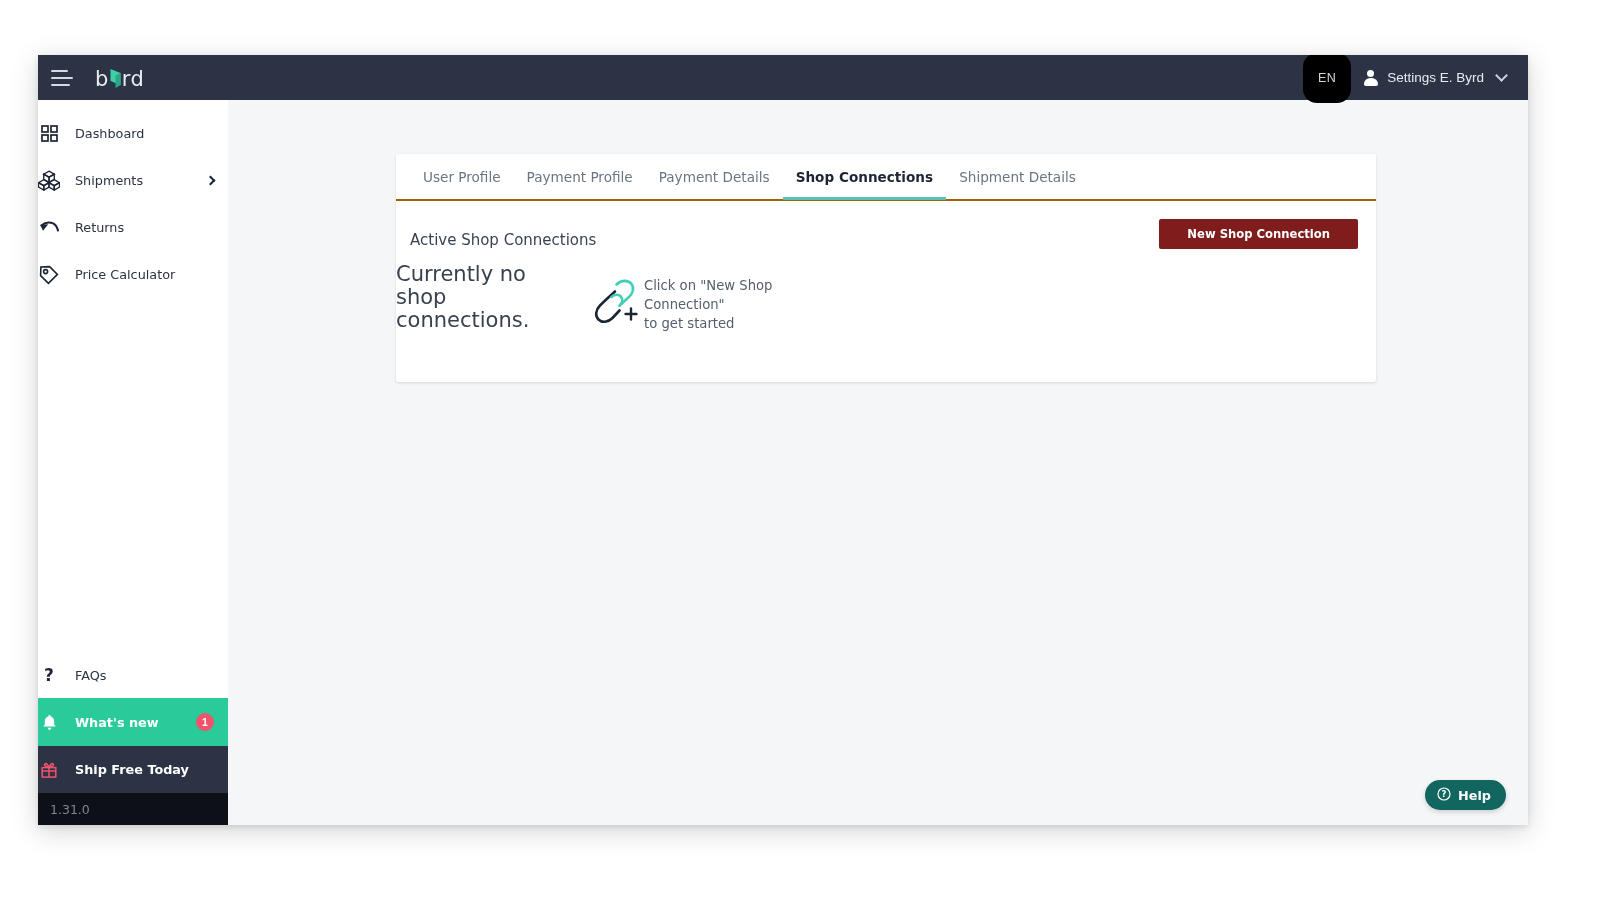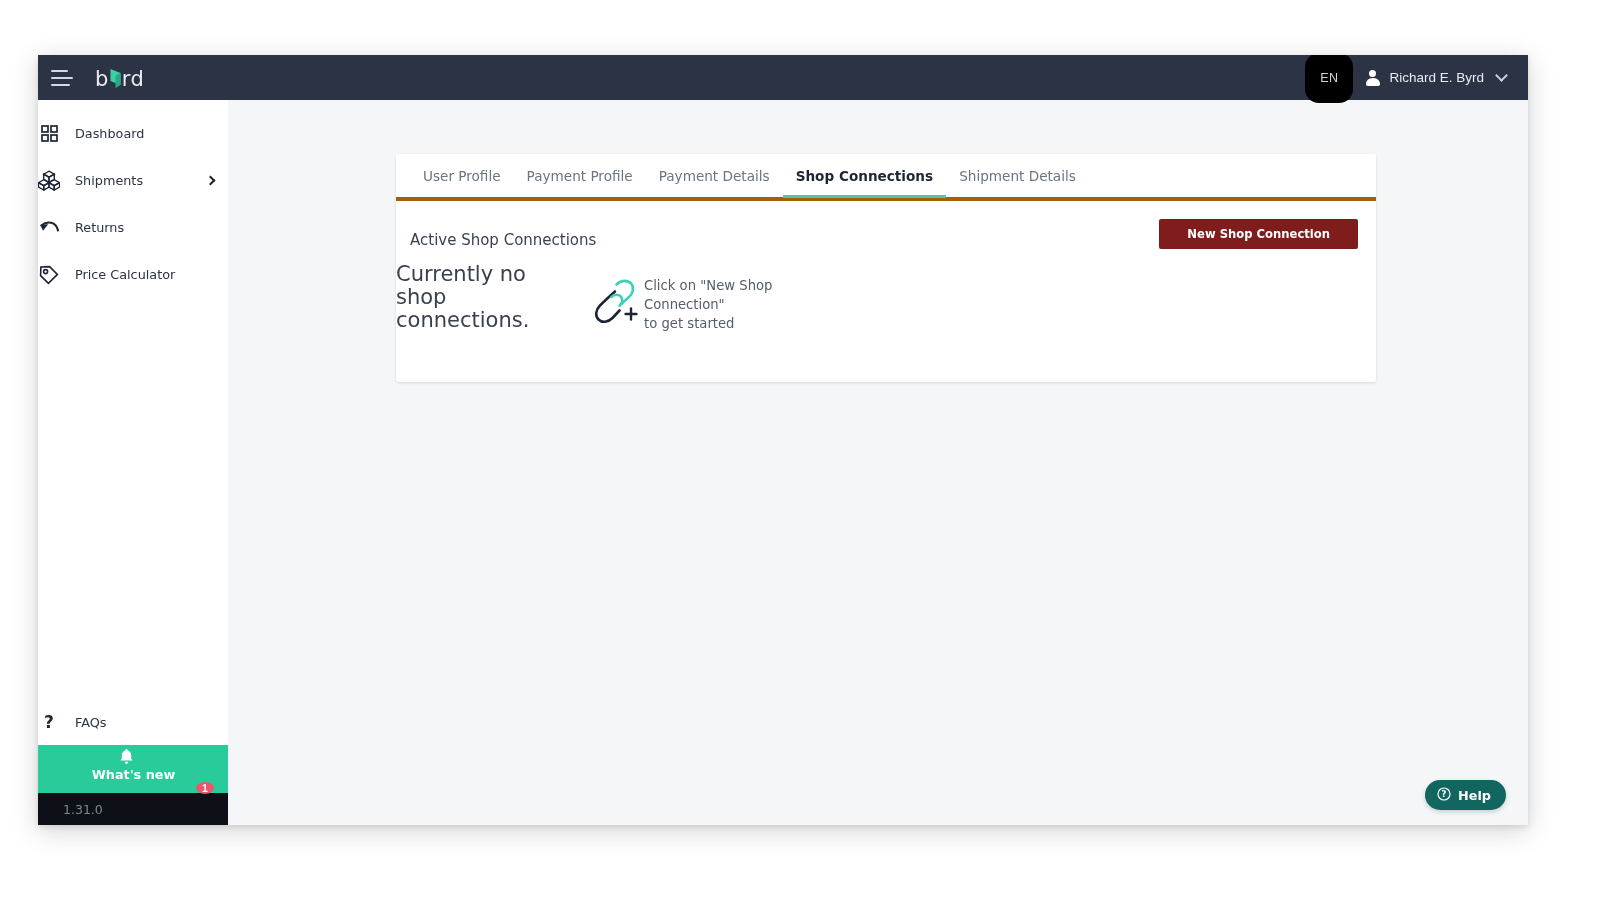"Richard E. Byrd" span { text: Richard -> Settings }
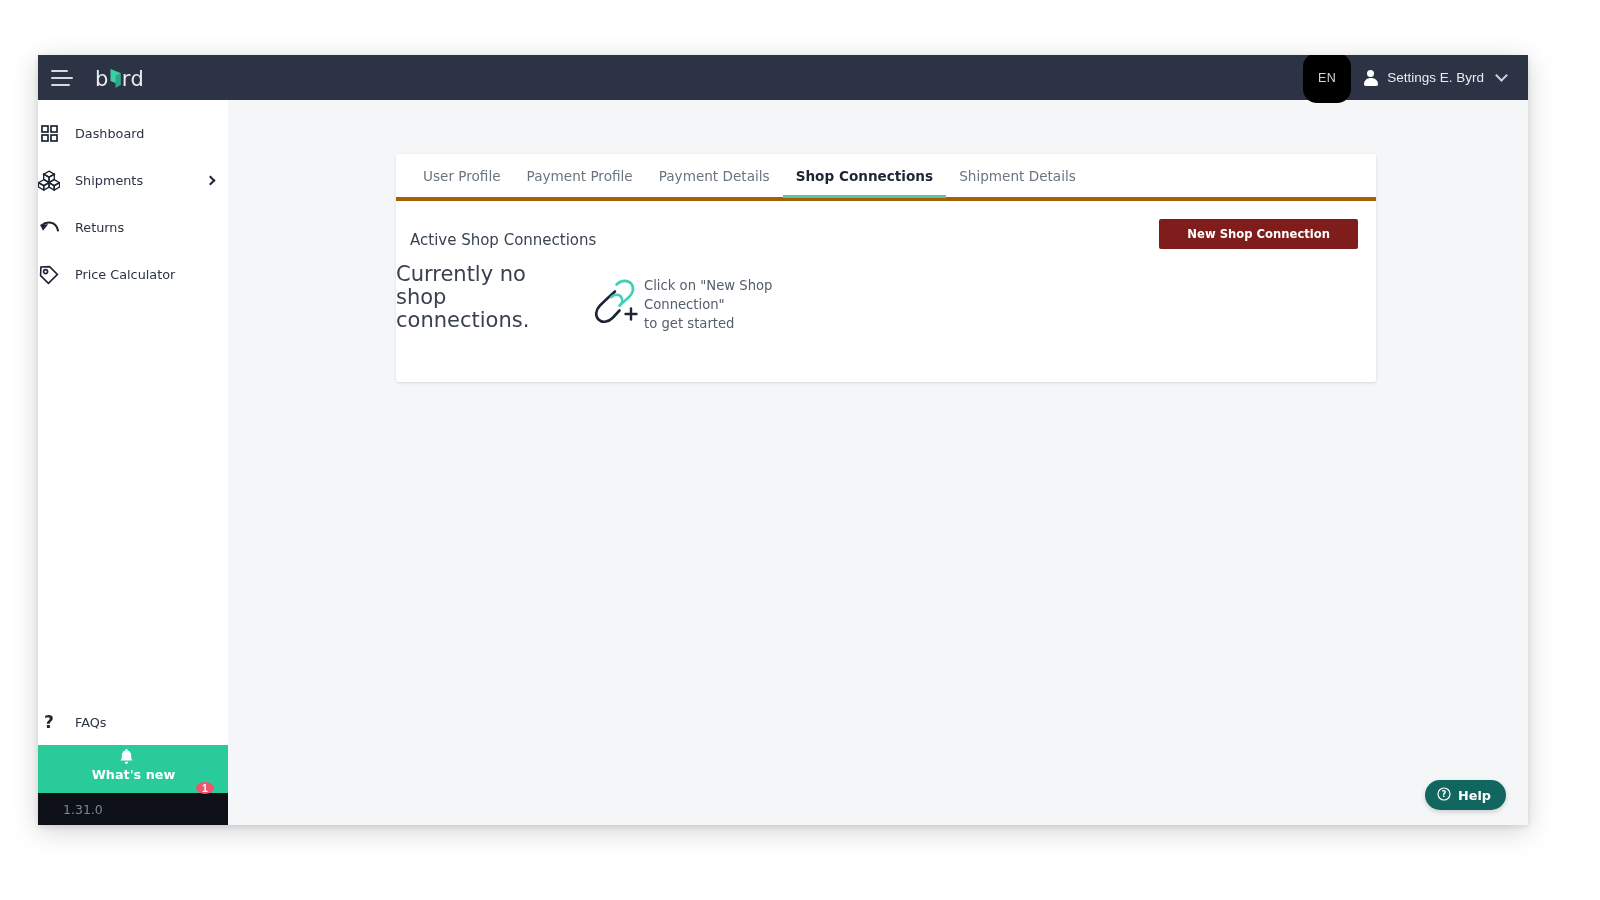"User Profile" #tabs { border-bottom: 4px solid #a16207 -> 2px solid #a16207 }
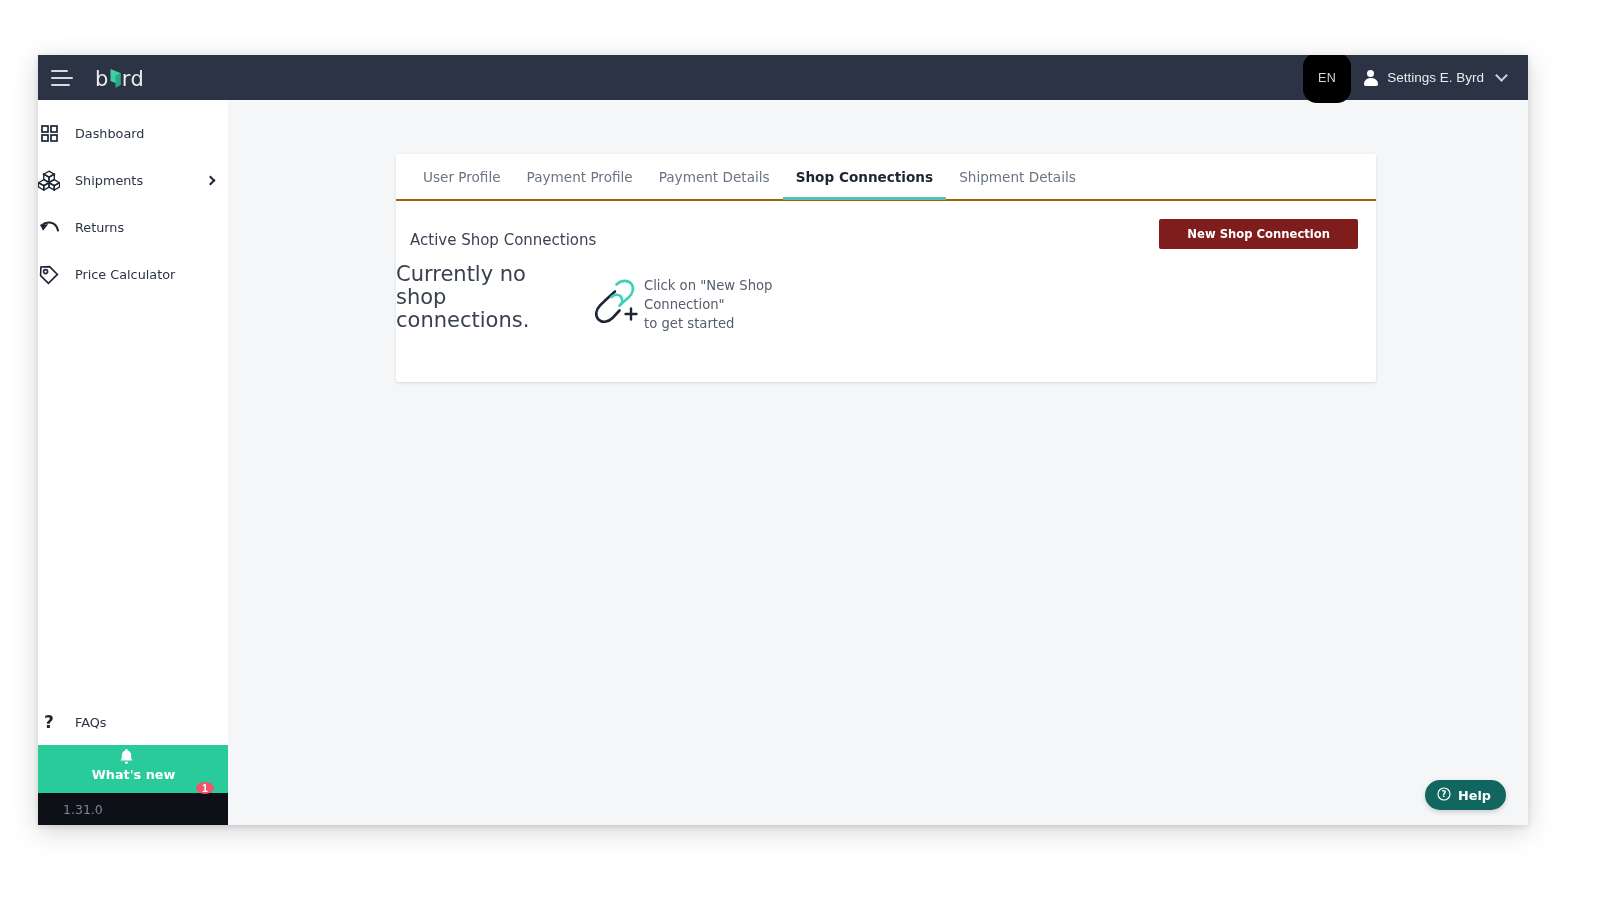"What's new" .nav-item.whats-new { flex-direction: column -> none }
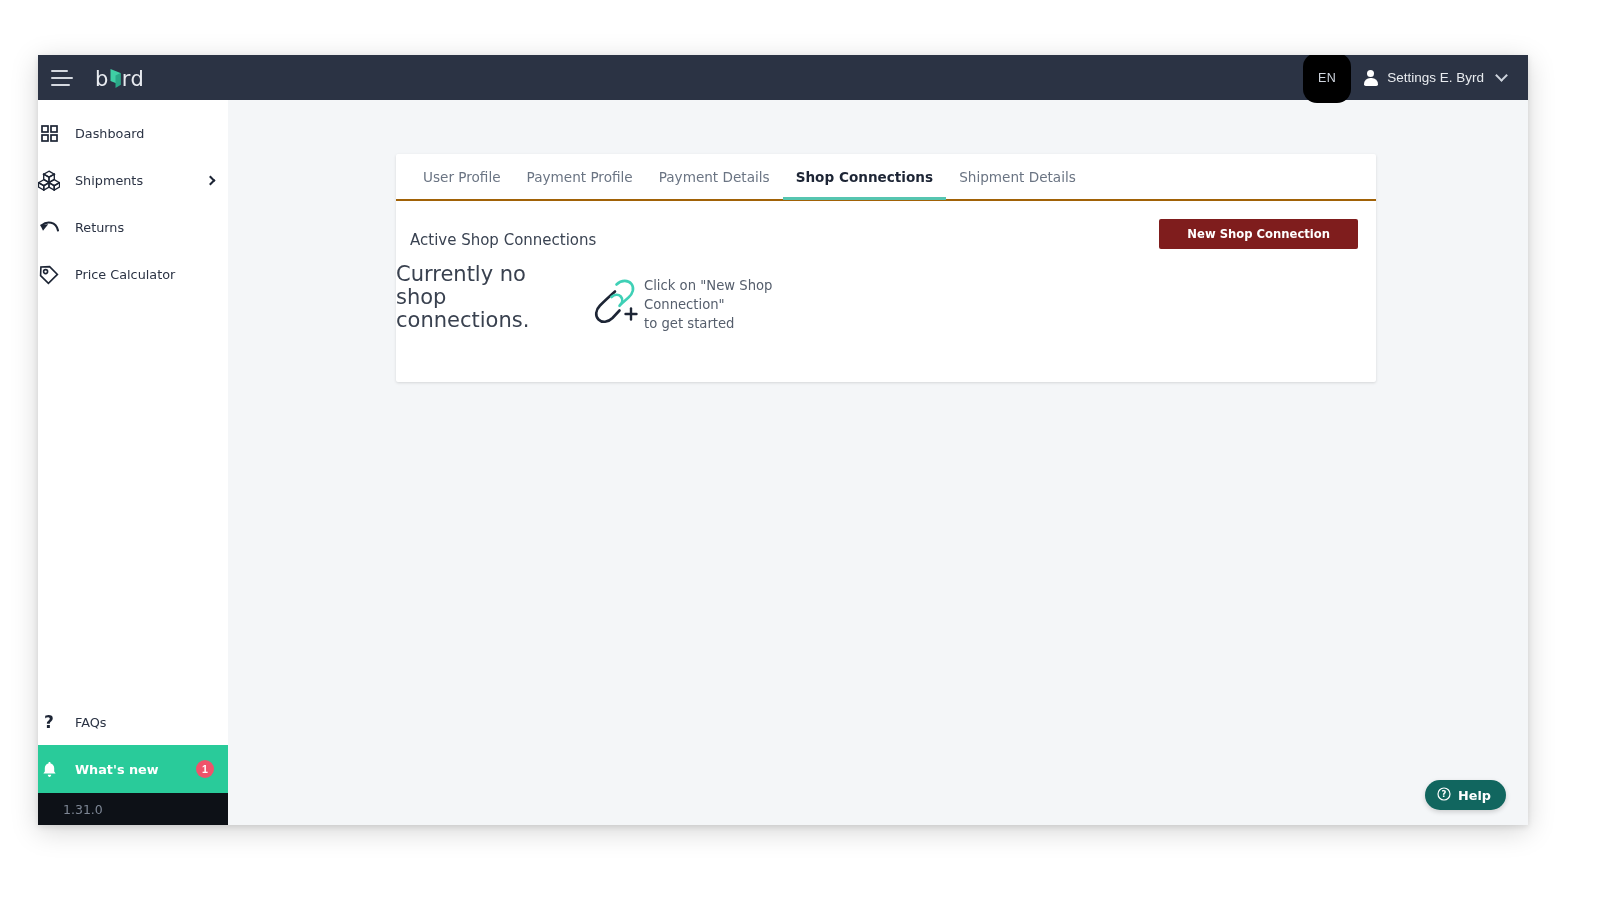"Ship Free Today" div.nav-item { html: none -> <div> <span> <svg> <rect></rect> <line></line> <line></line> <path></path> <path></path> </svg> </span> <span>Ship Free Today</span> </div> }
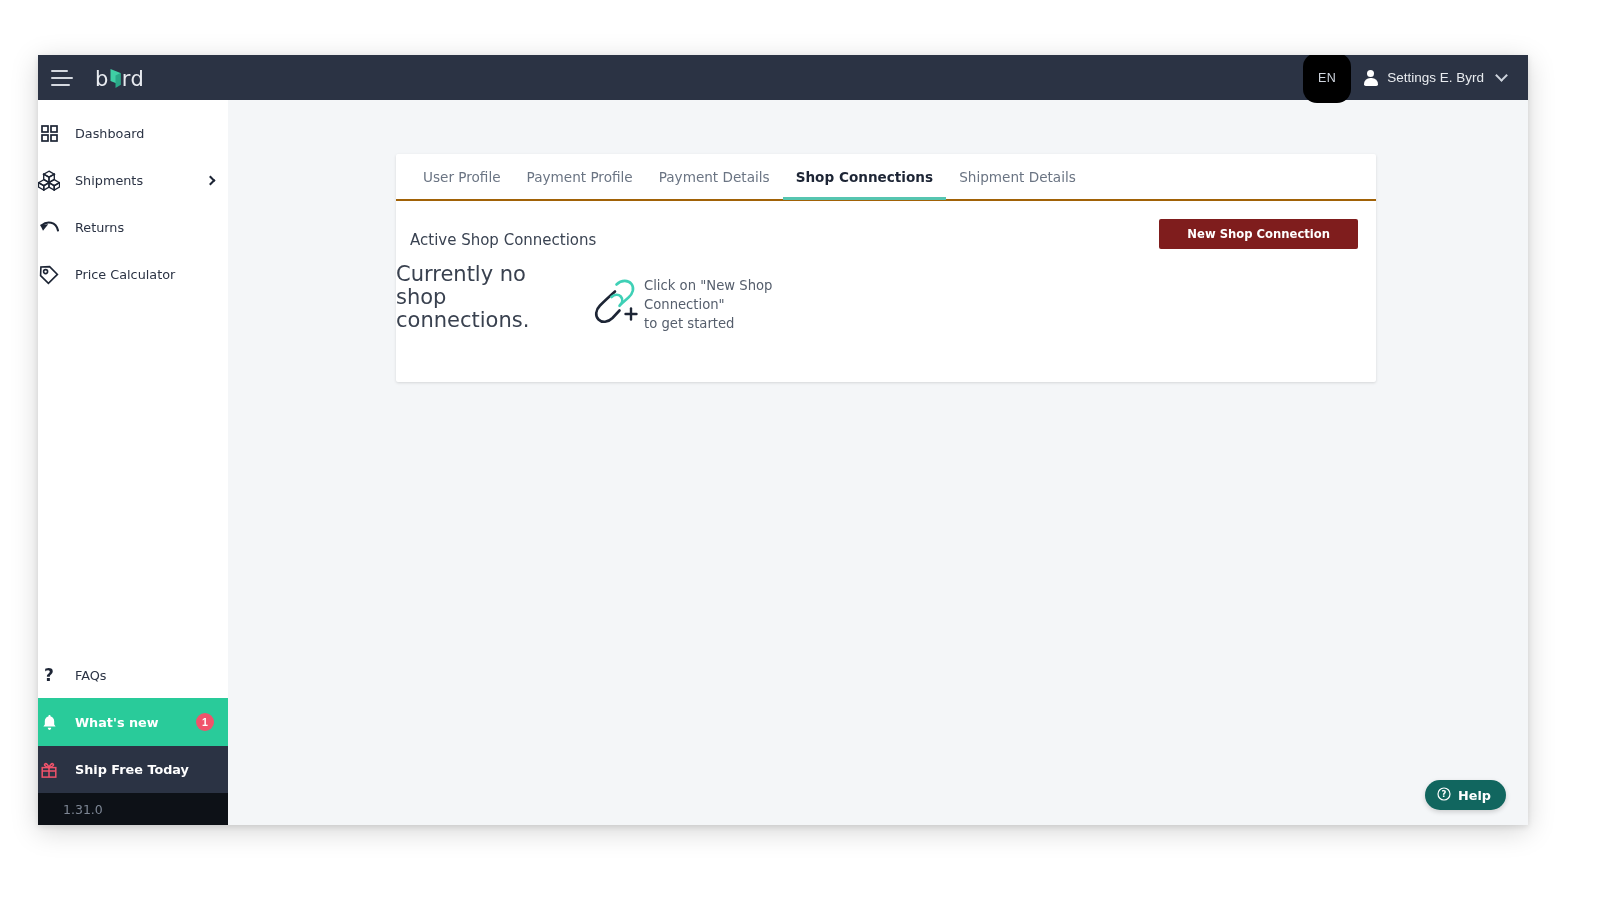"1.31.0" #version-bar { padding-left: 25px -> 12px }
